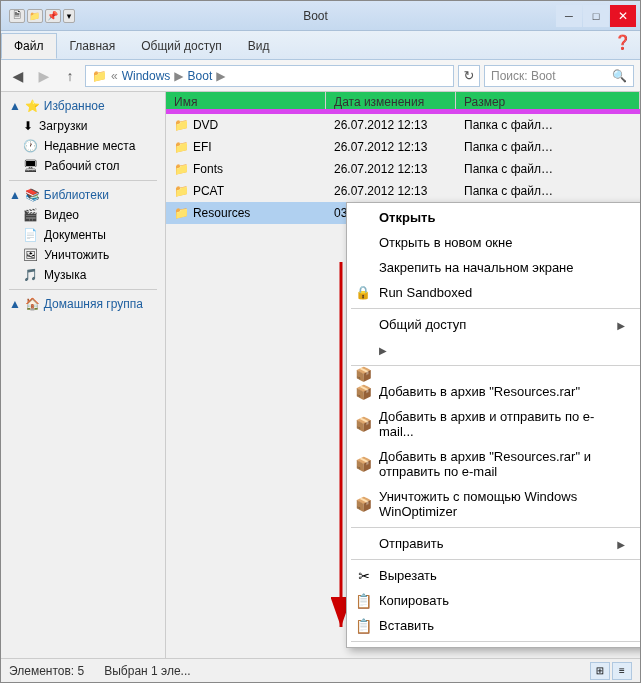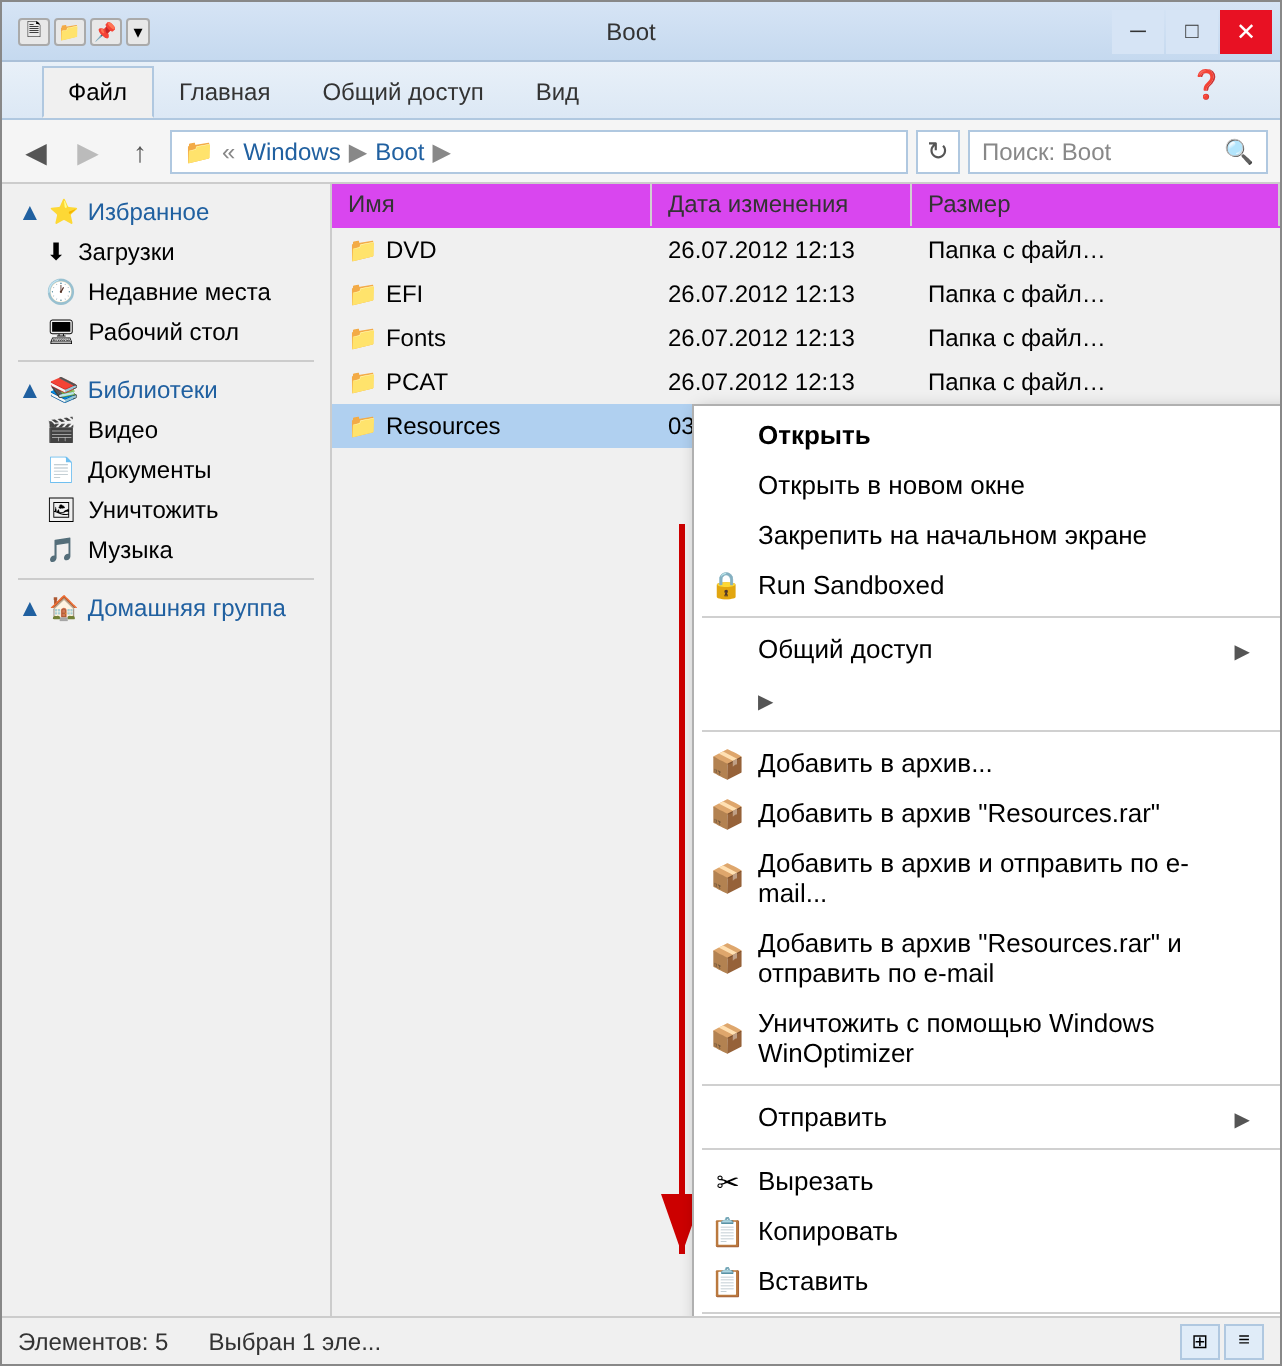"Файл" .ribbon-tabs { padding: 0 20px -> 0 0 }
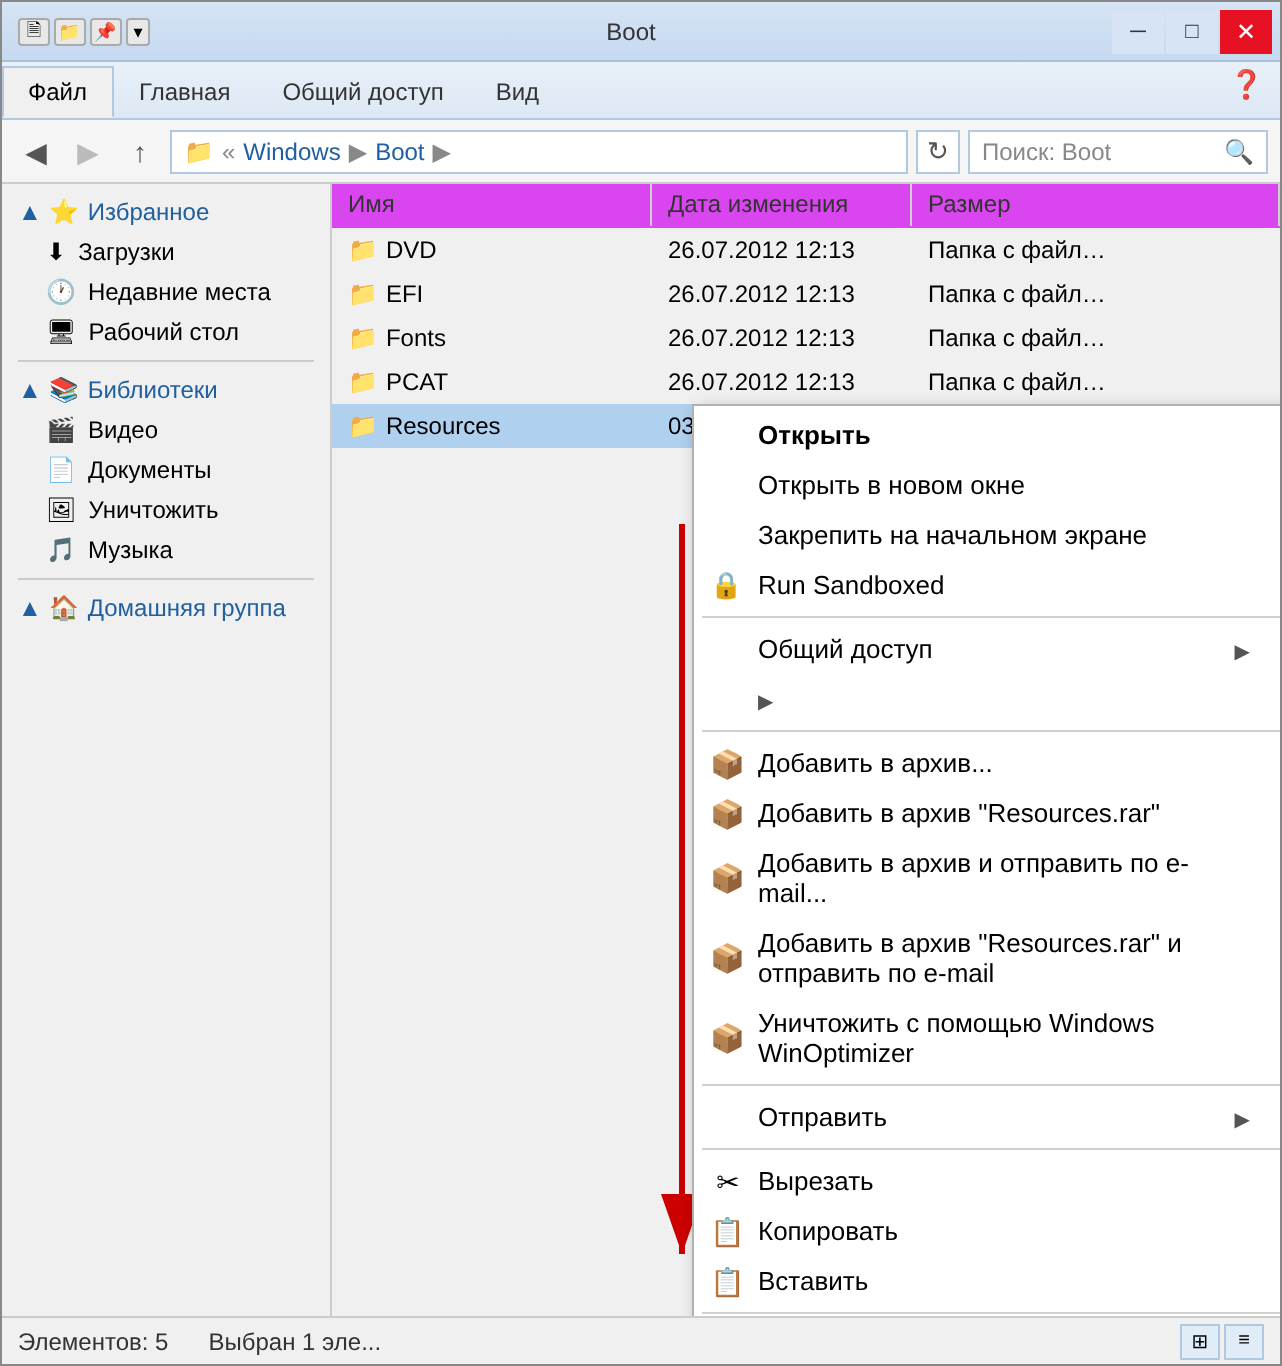"Имя" .file-list-header { background: #d946ef -> #22c55e; border-bottom: 1px solid #d946ef -> 5px solid #d946ef }
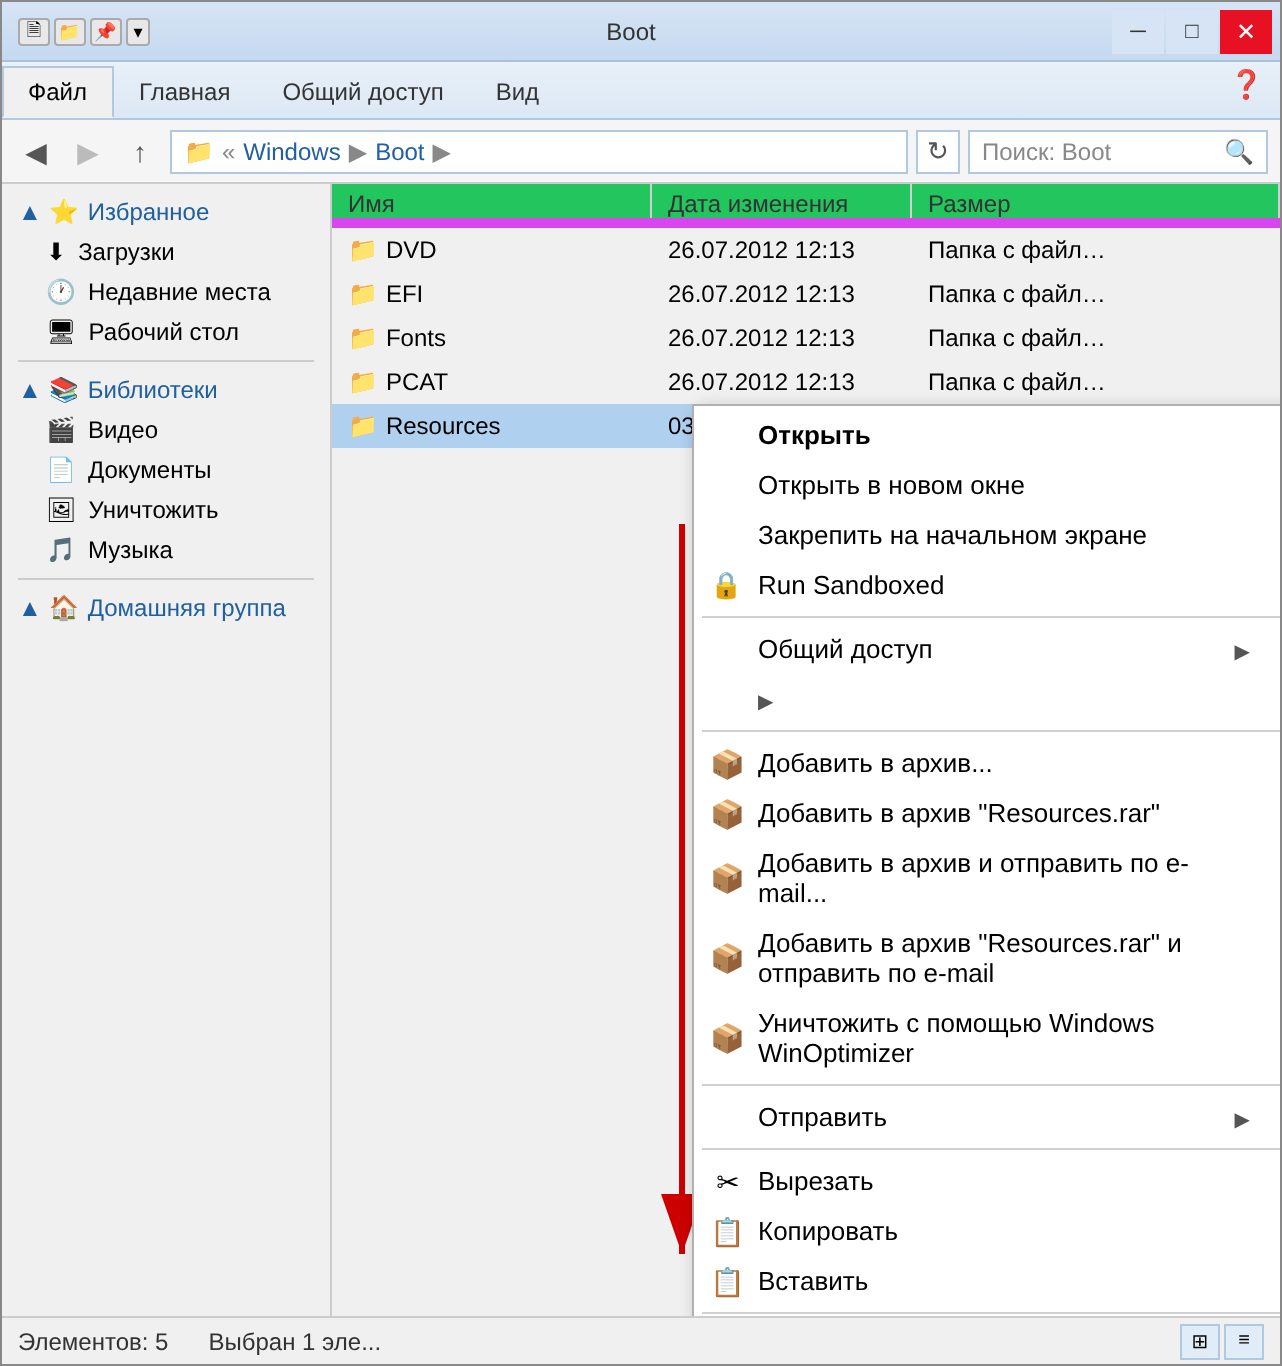"Добавить в архив..." span { html: <span>Добавить в архив...</span> -> none }
